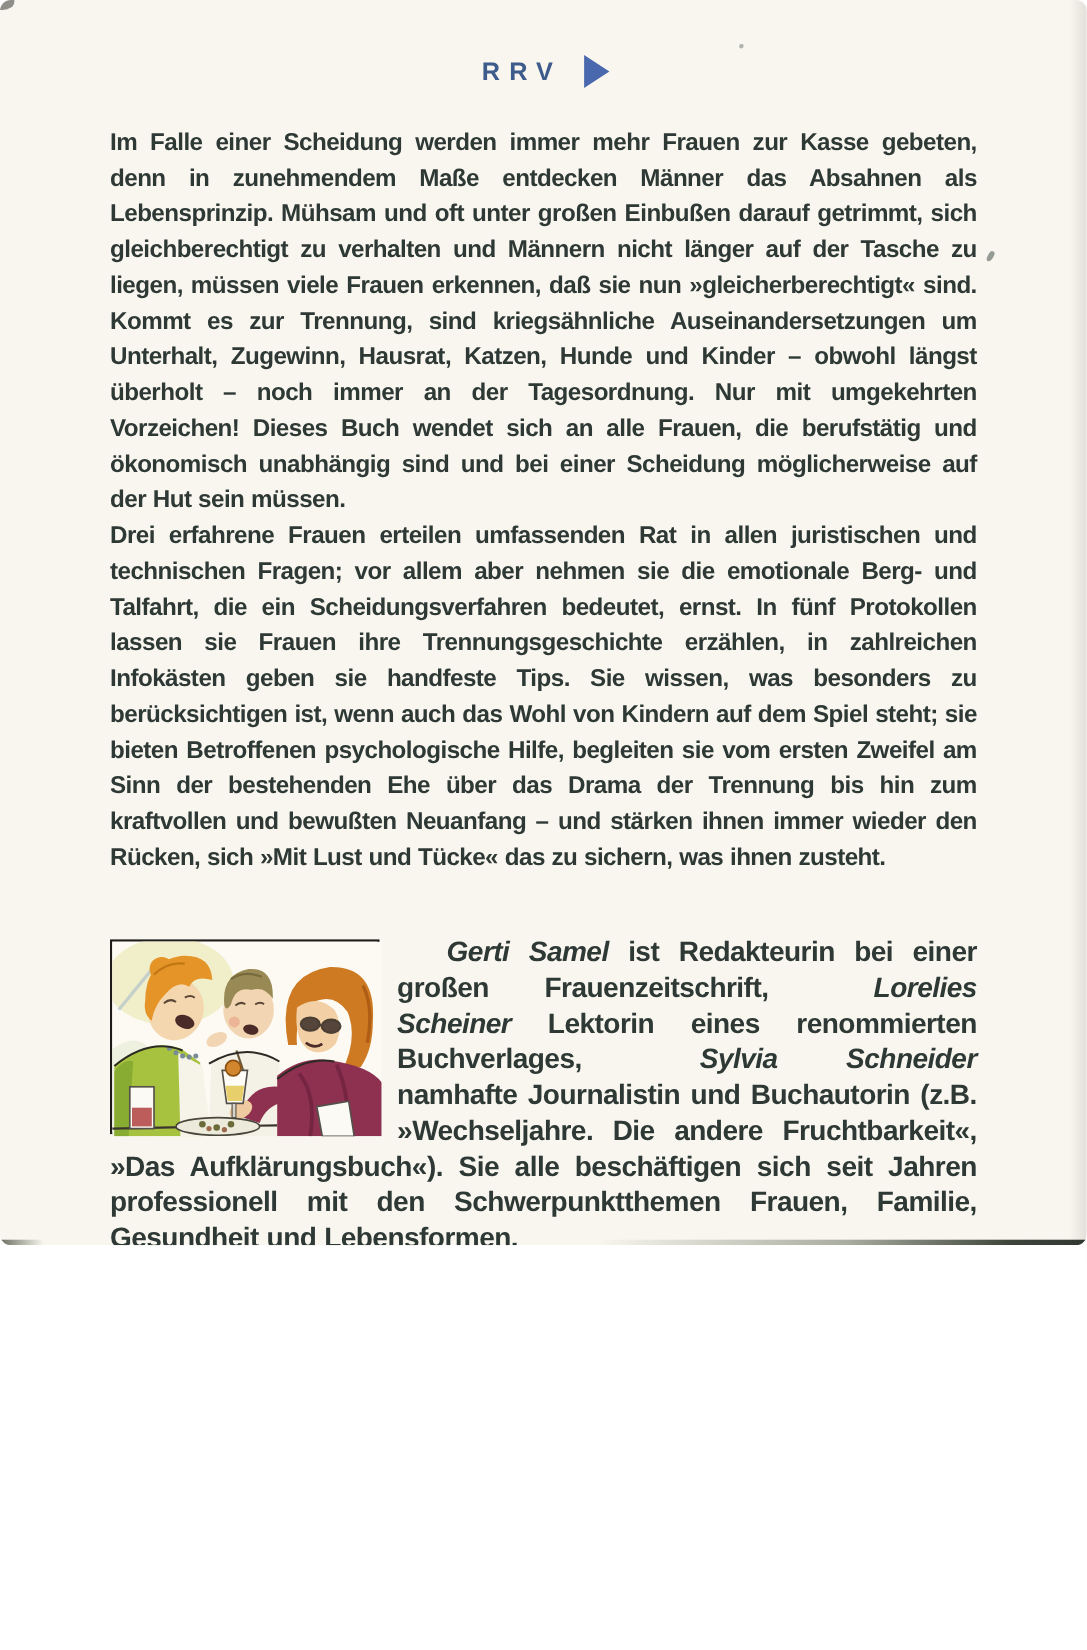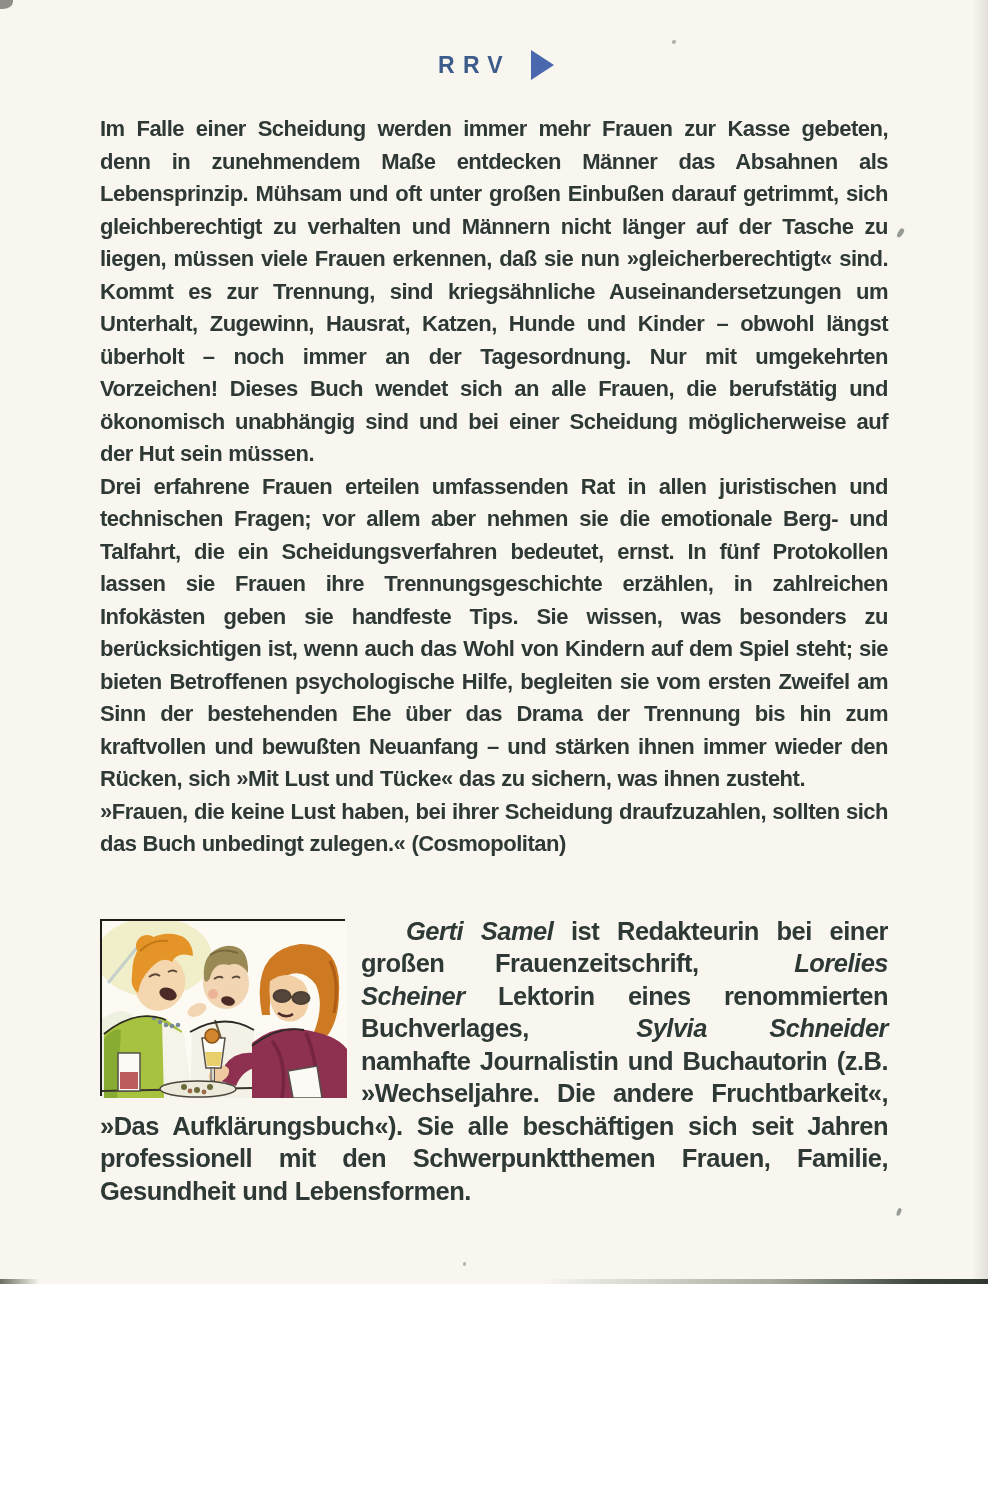"RRV" .page { border-radius: none -> 10px; height: 1284px -> 1132px }
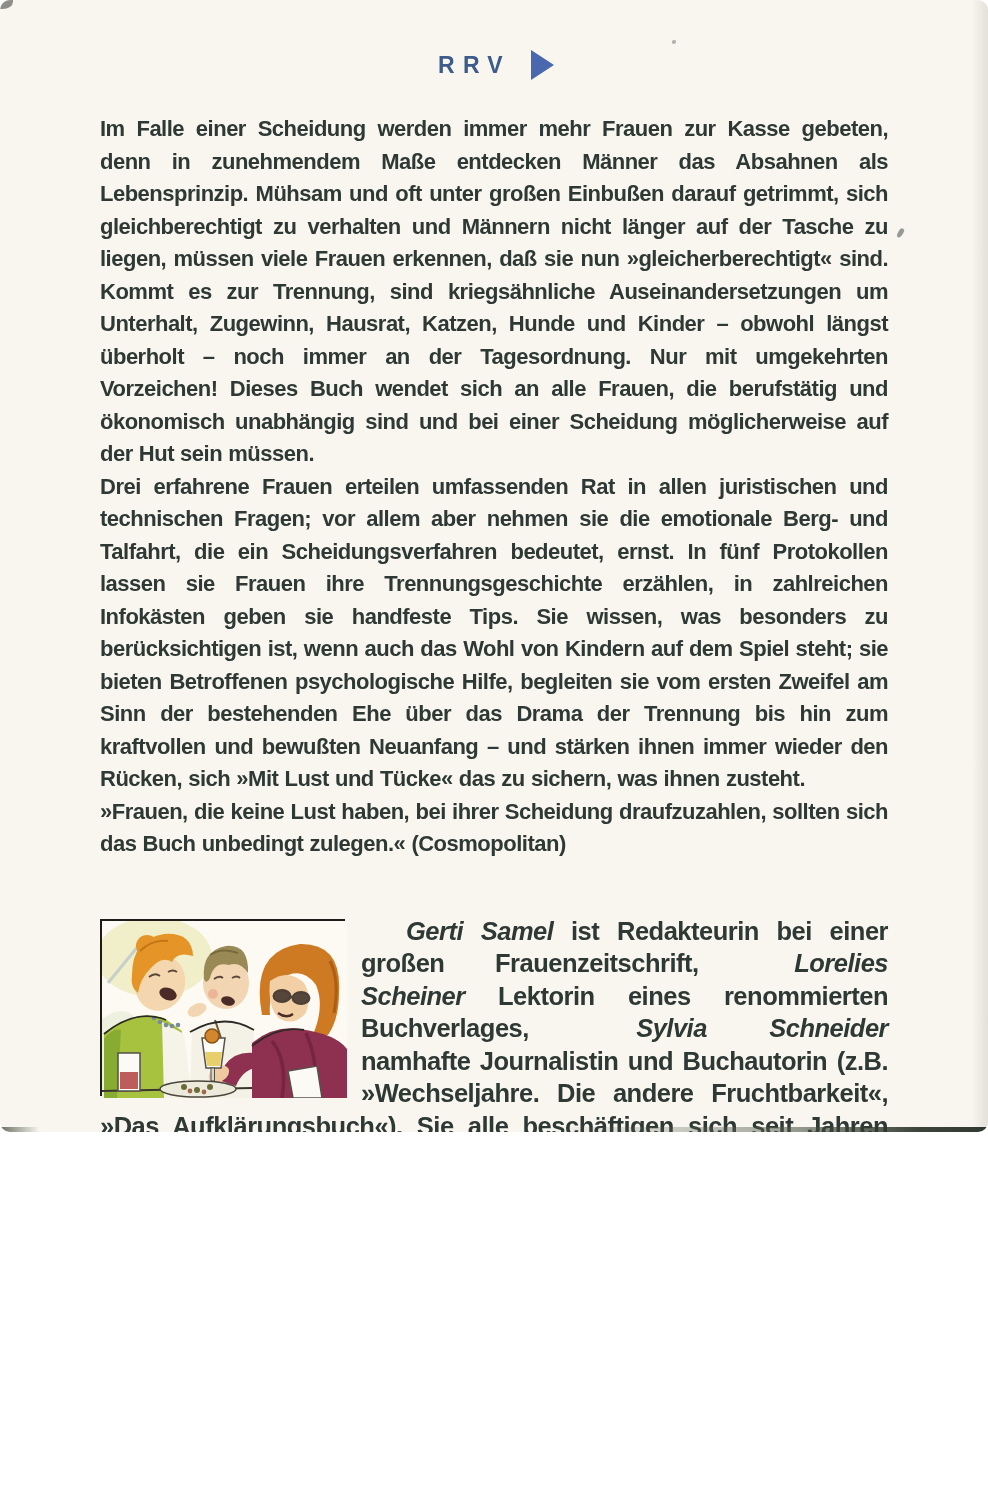"»Frauen, die keine Lust haben," p { html: <p>»Frauen, die keine Lust haben, bei ihrer Scheidung draufzuzahlen, sollten sich das Buch unbedingt zulegen.« (Cosmopolitan)</p> -> none }
